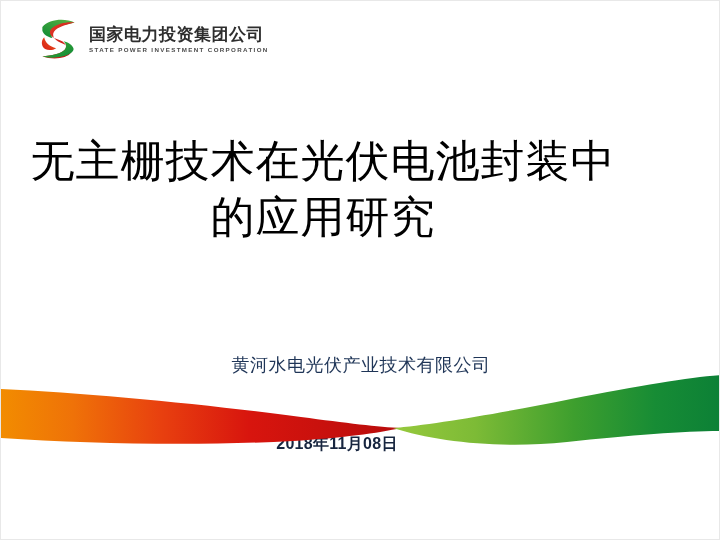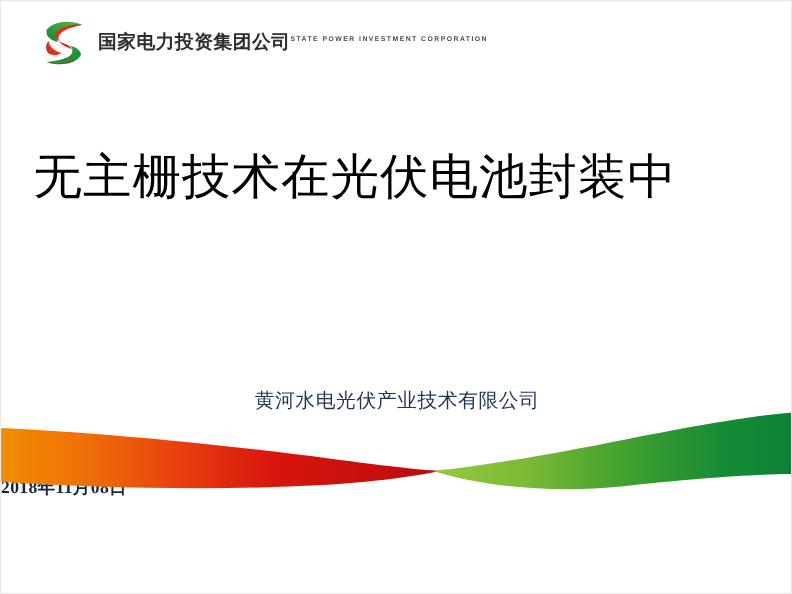"国家电力投资集团公司" #logo-text { flex-direction: row -> column }
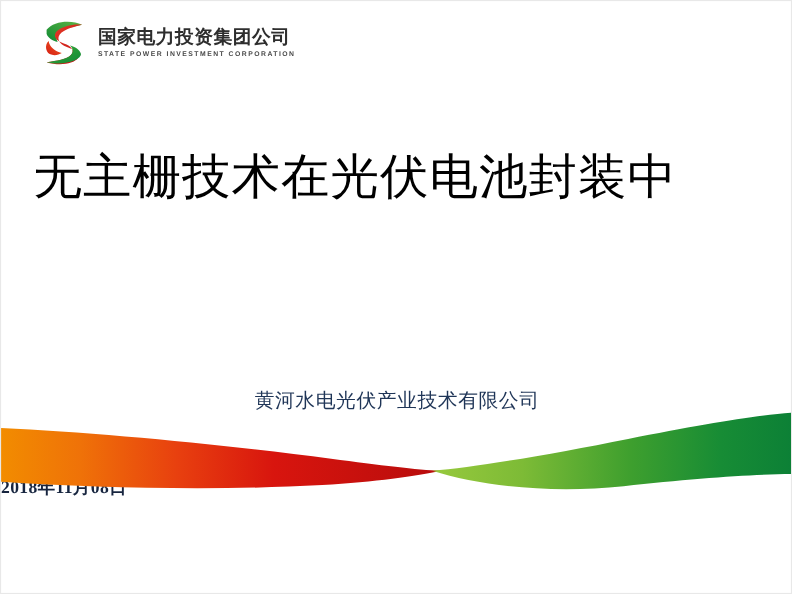"的应用研究" span.tline { html: none -> <span>的应用研究</span> }
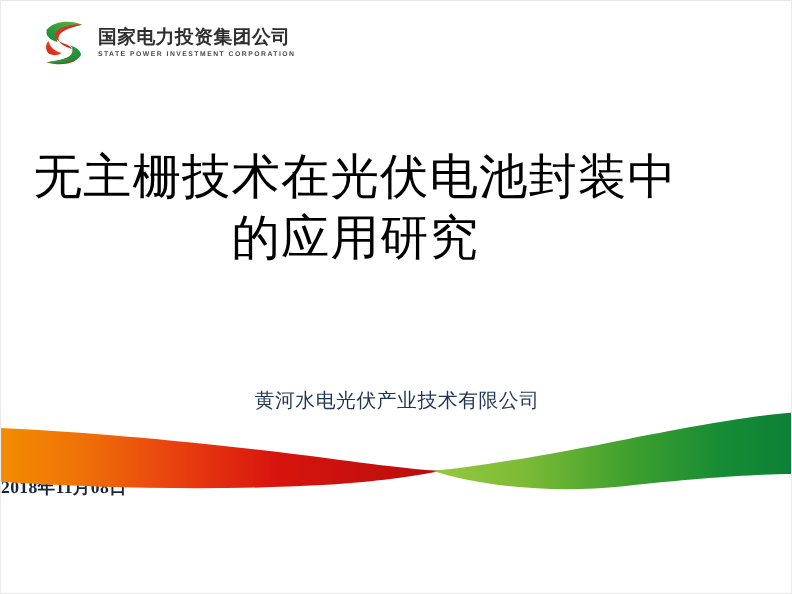"2018年11月08日" #date { font-family: Liberation Serif, serif -> Liberation Sans, sans-serif; text-align: none -> center }
